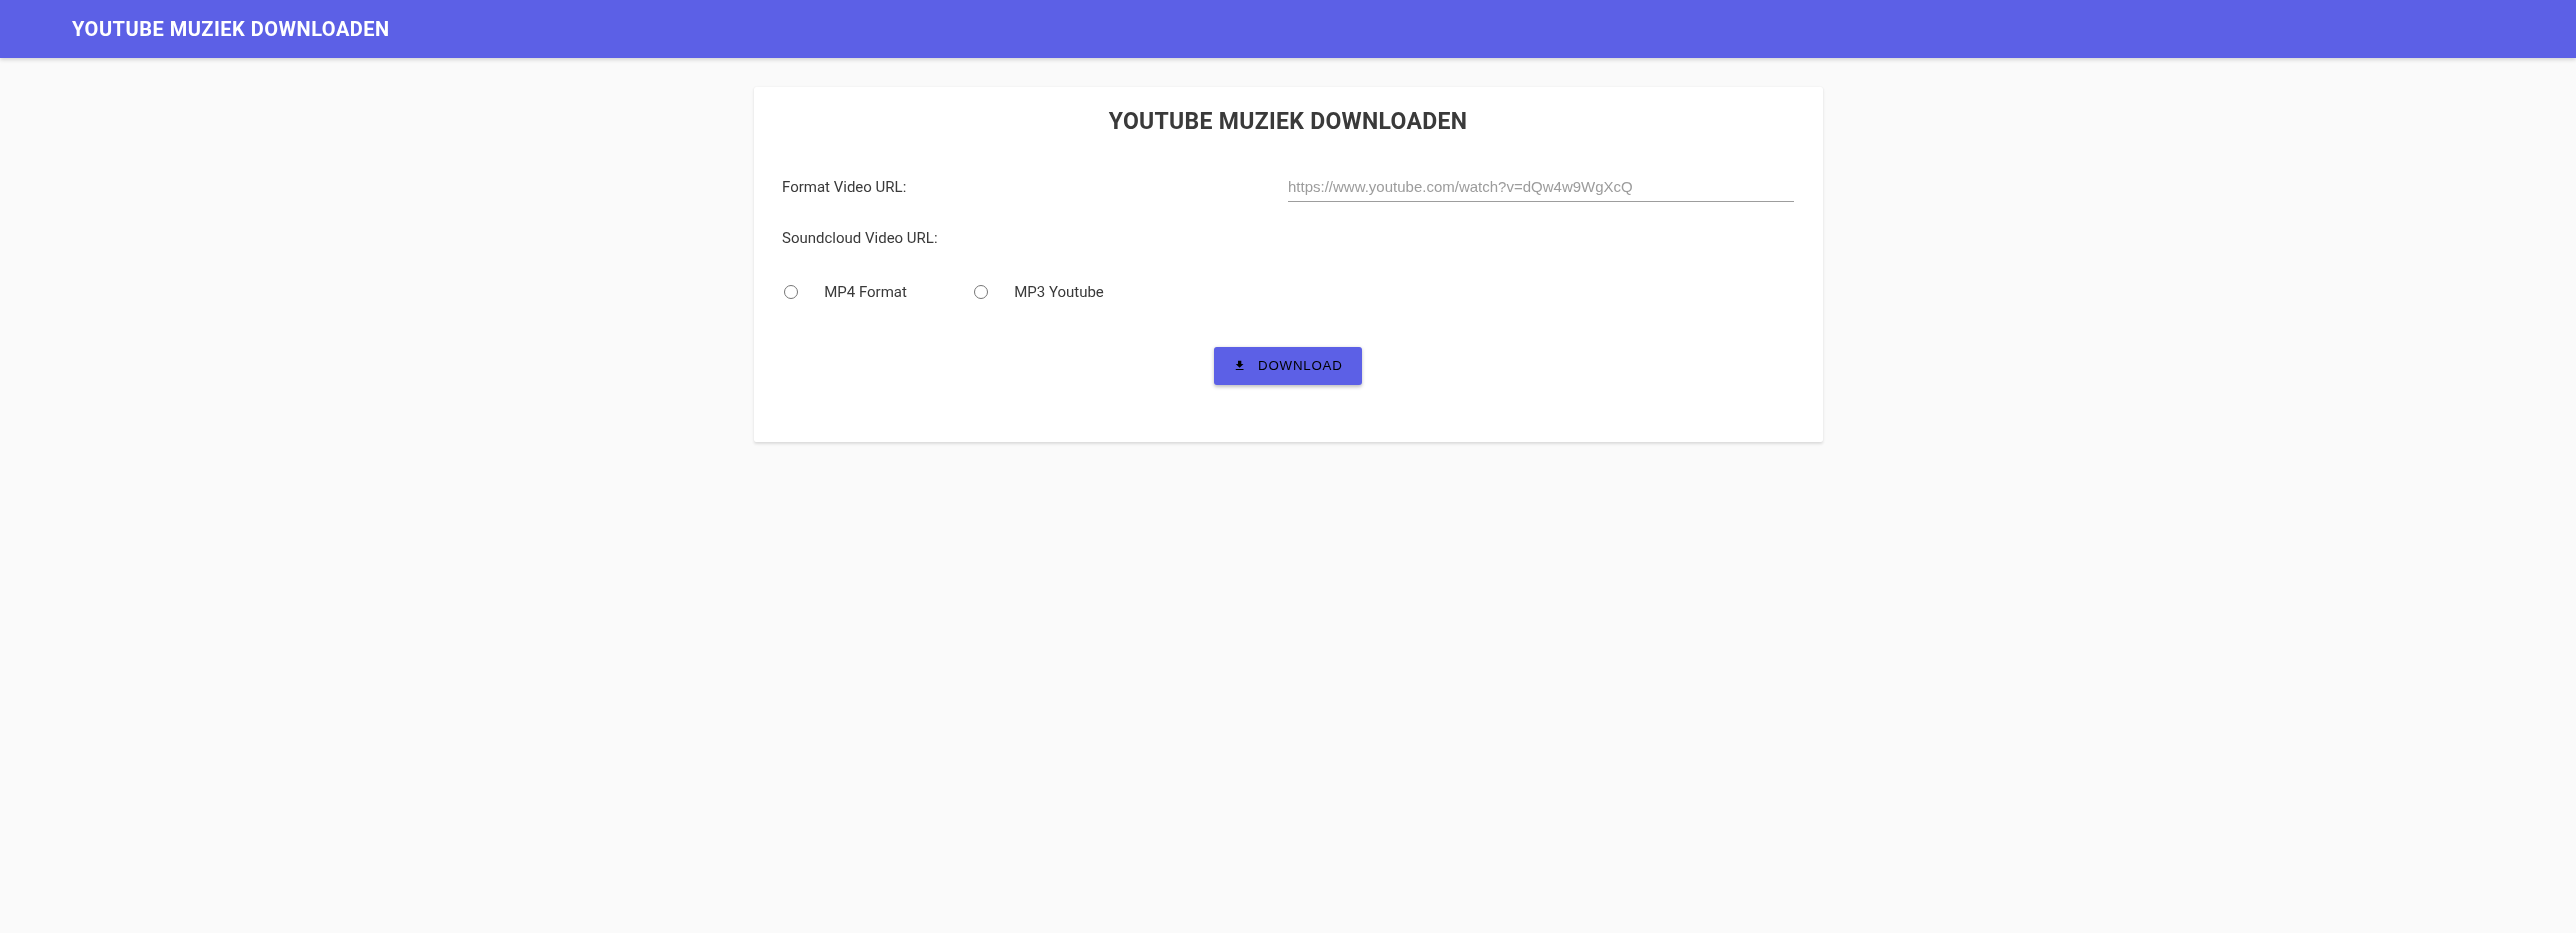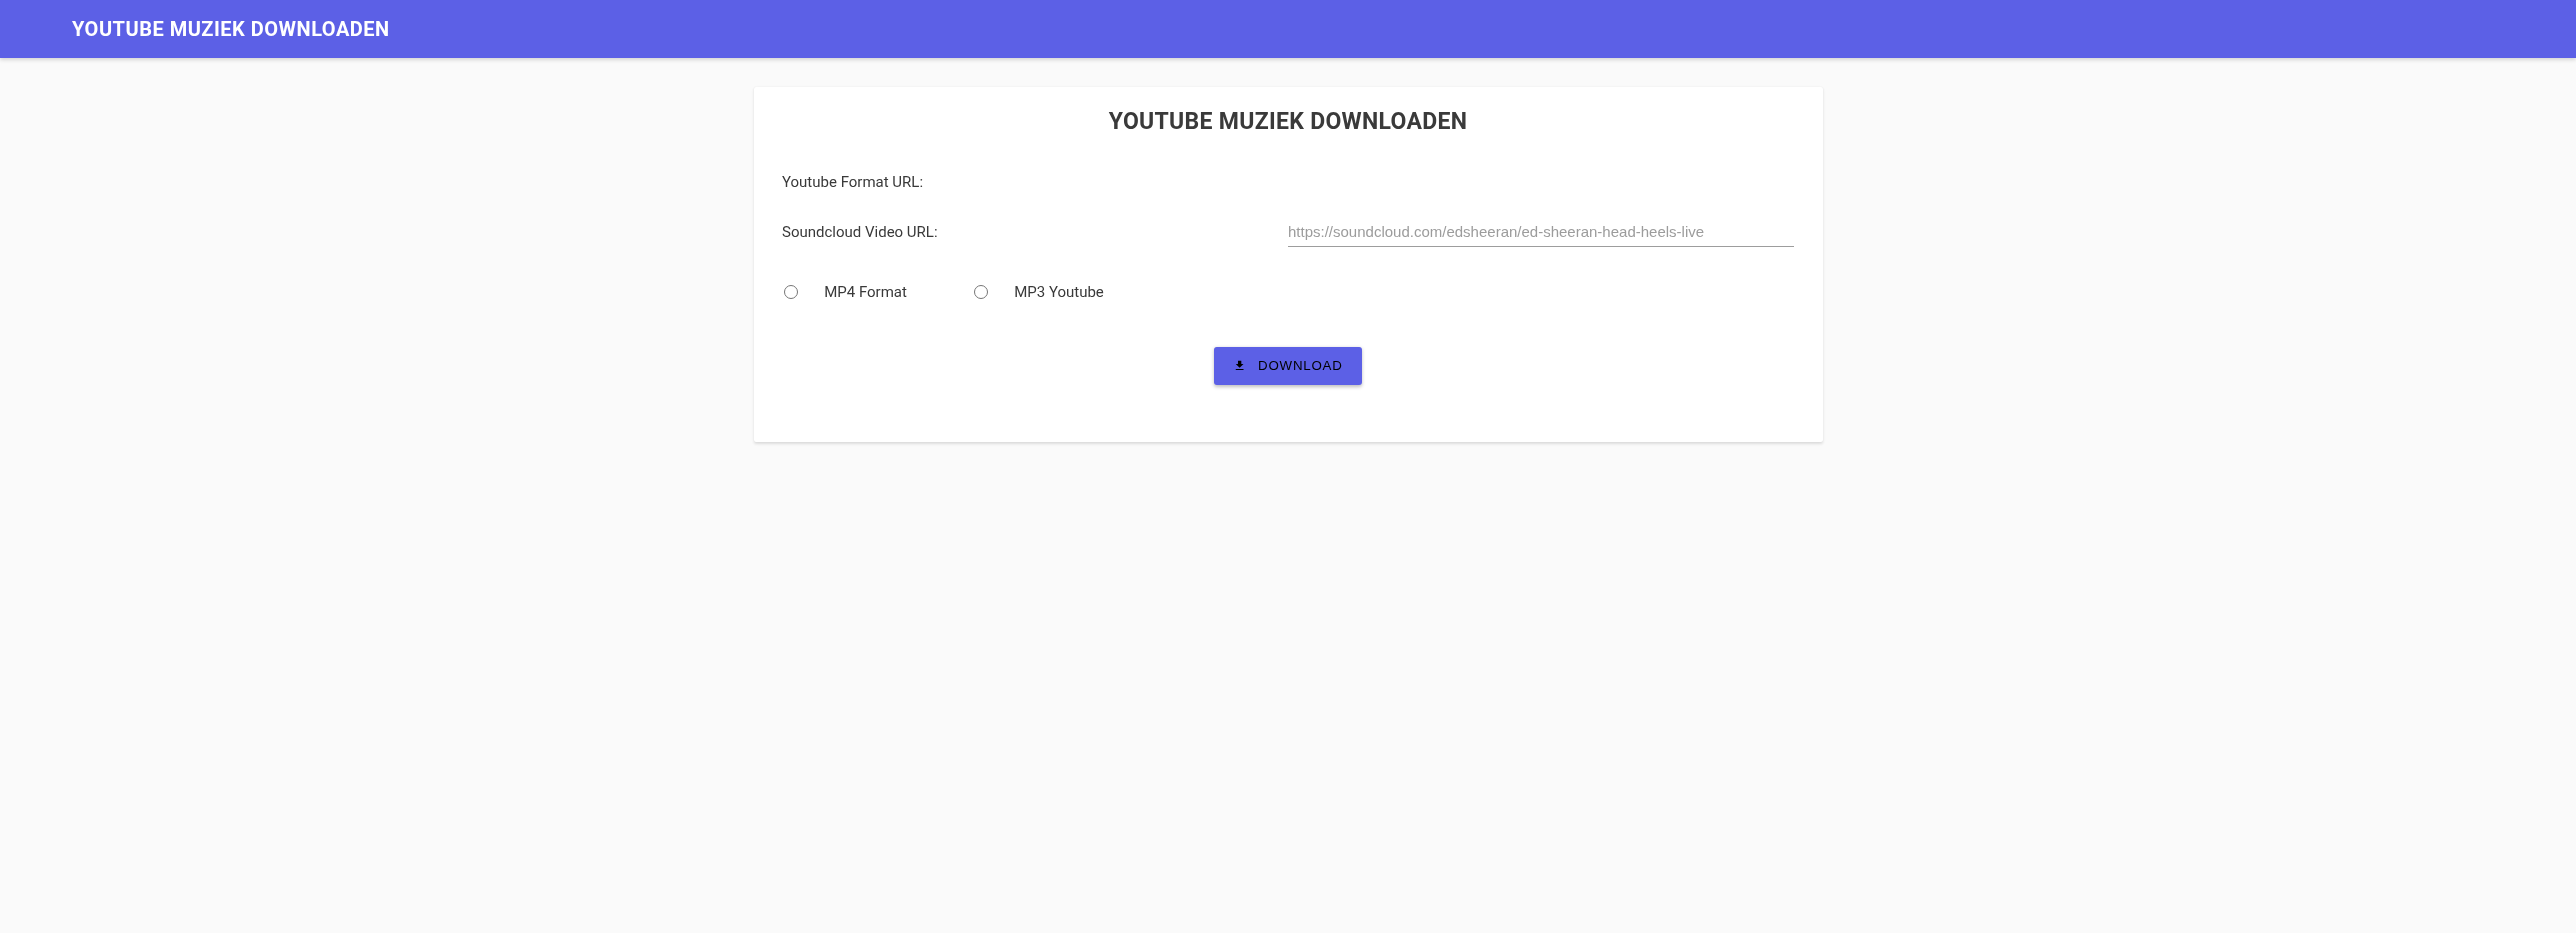"Youtube Format URL:" label.form-label { text: Youtube Format -> Format Video }
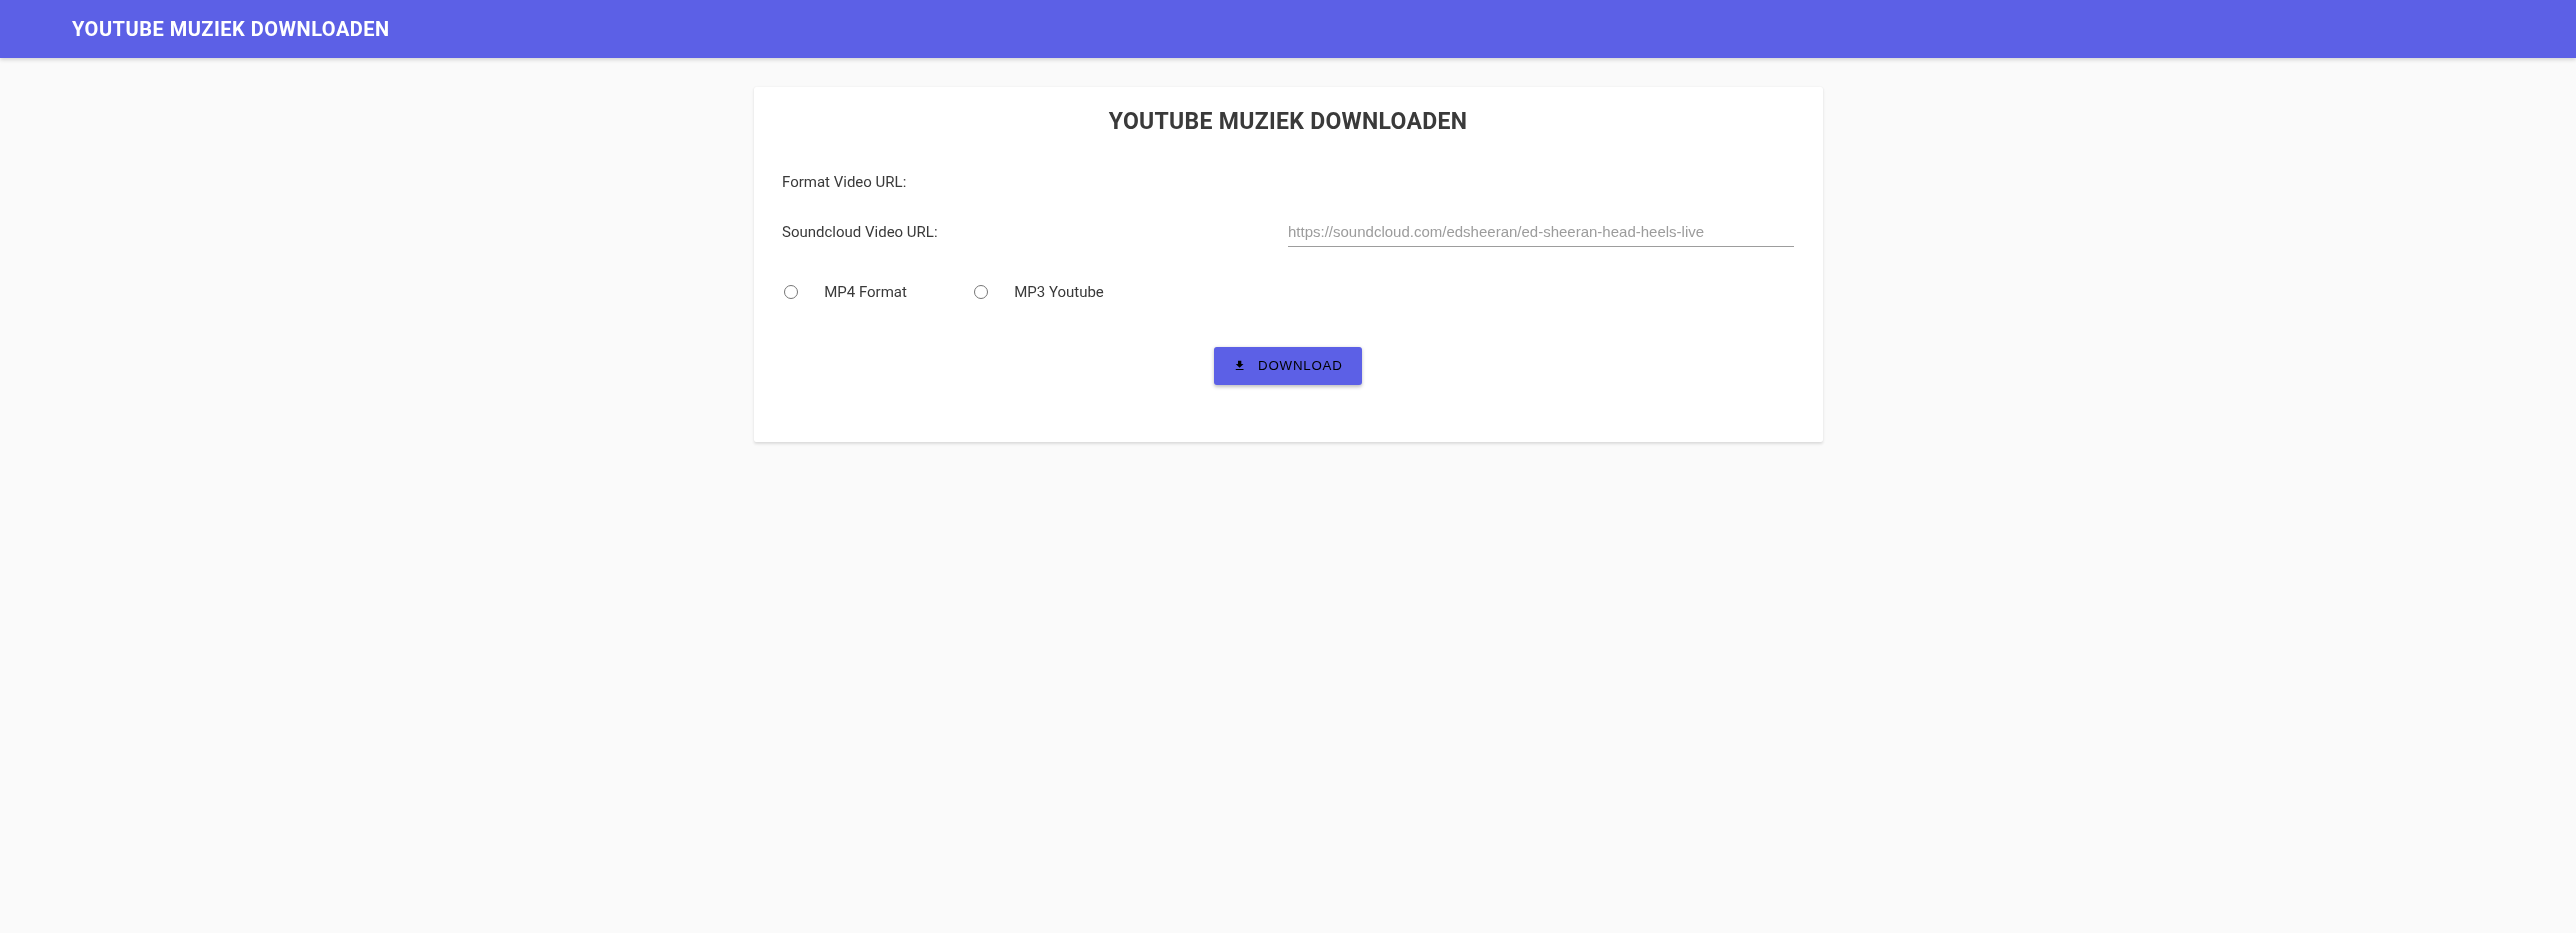"https://www.youtube.com/watch?v=dQw4w9Wg" div.input-wrap { html: none -> <div> <input> </div> }
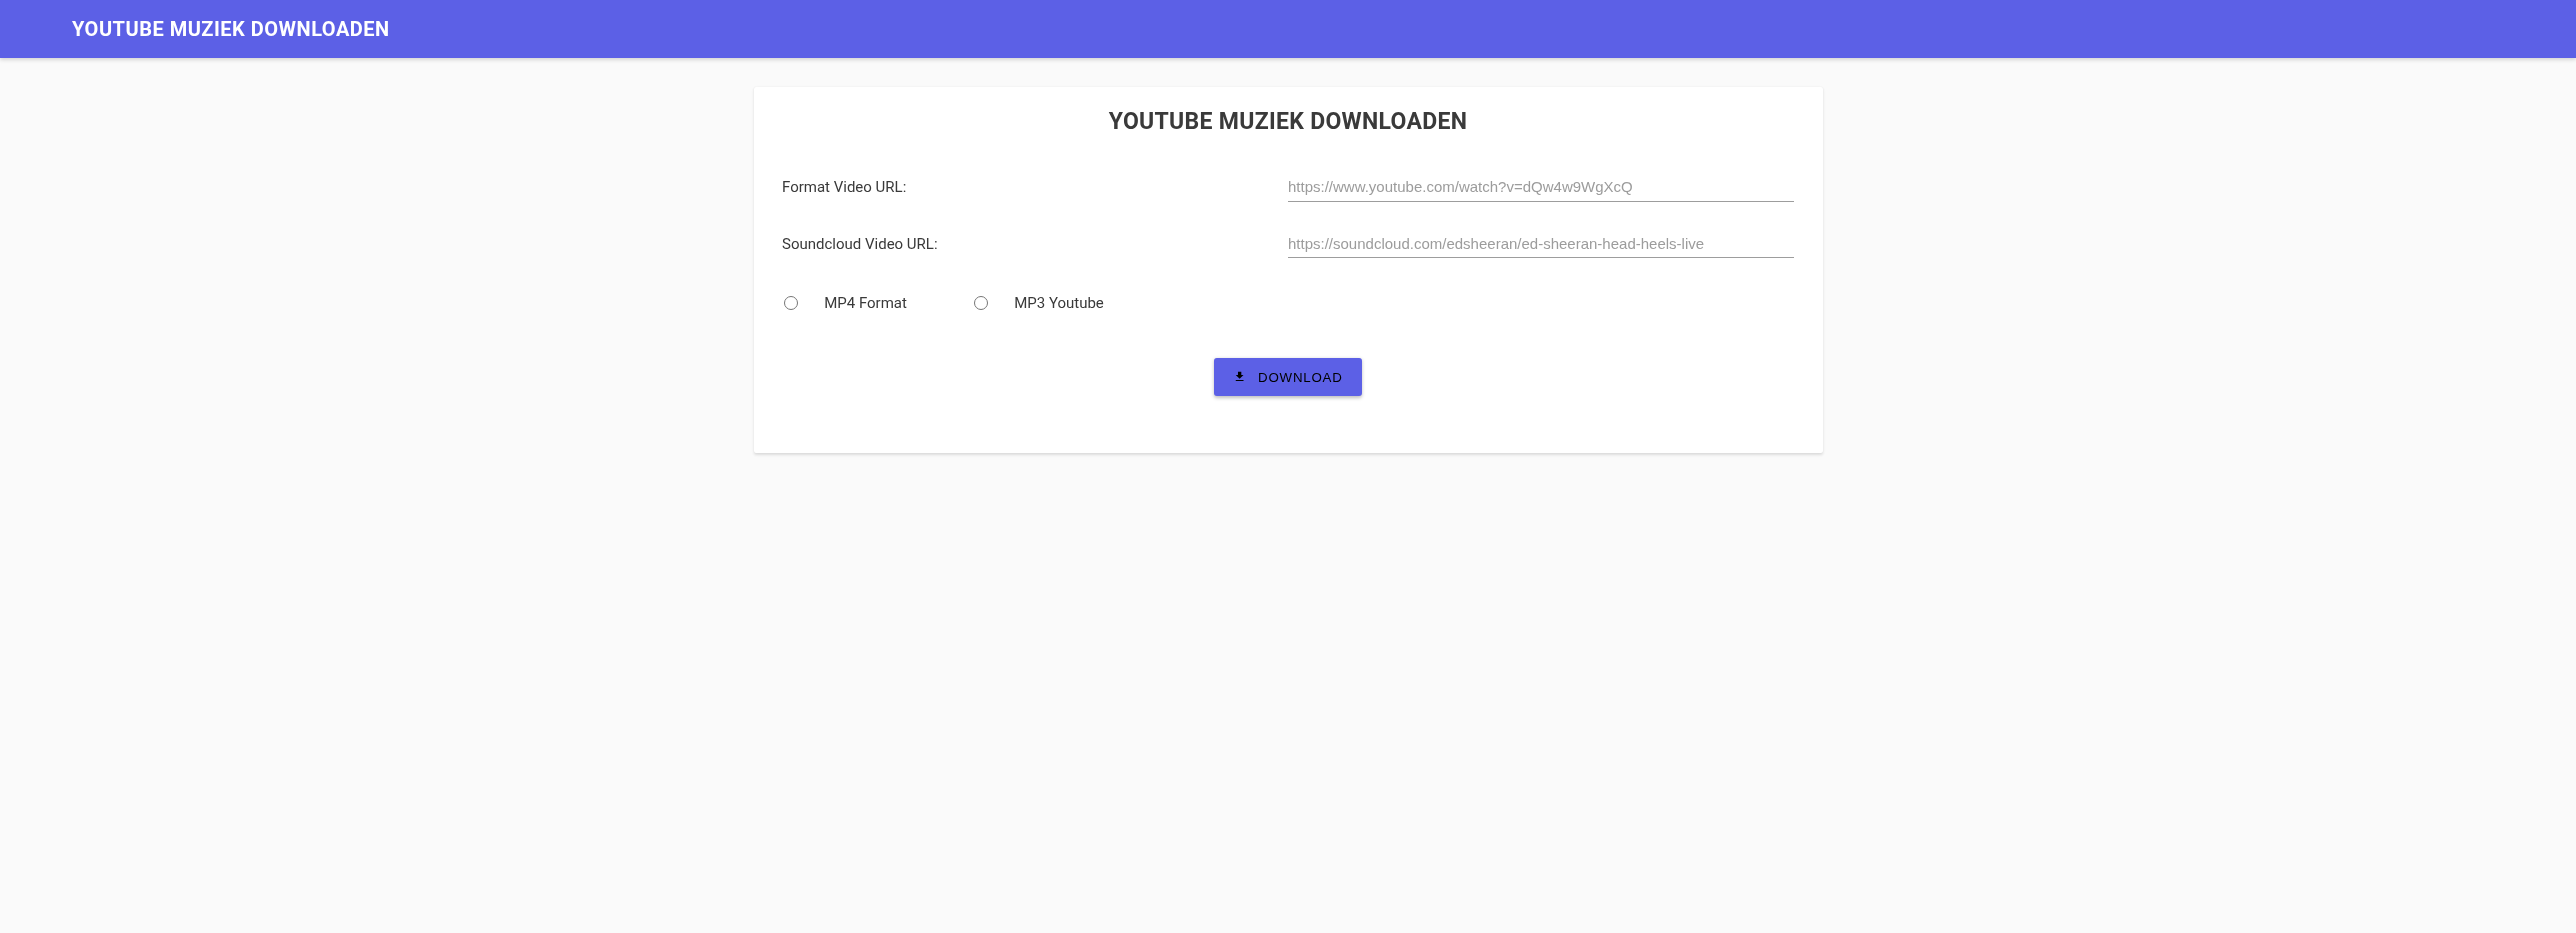"https://soundcloud.com/edsheeran/ed-shee" div.input-wrap { html: <div> <input> </div> -> none }
